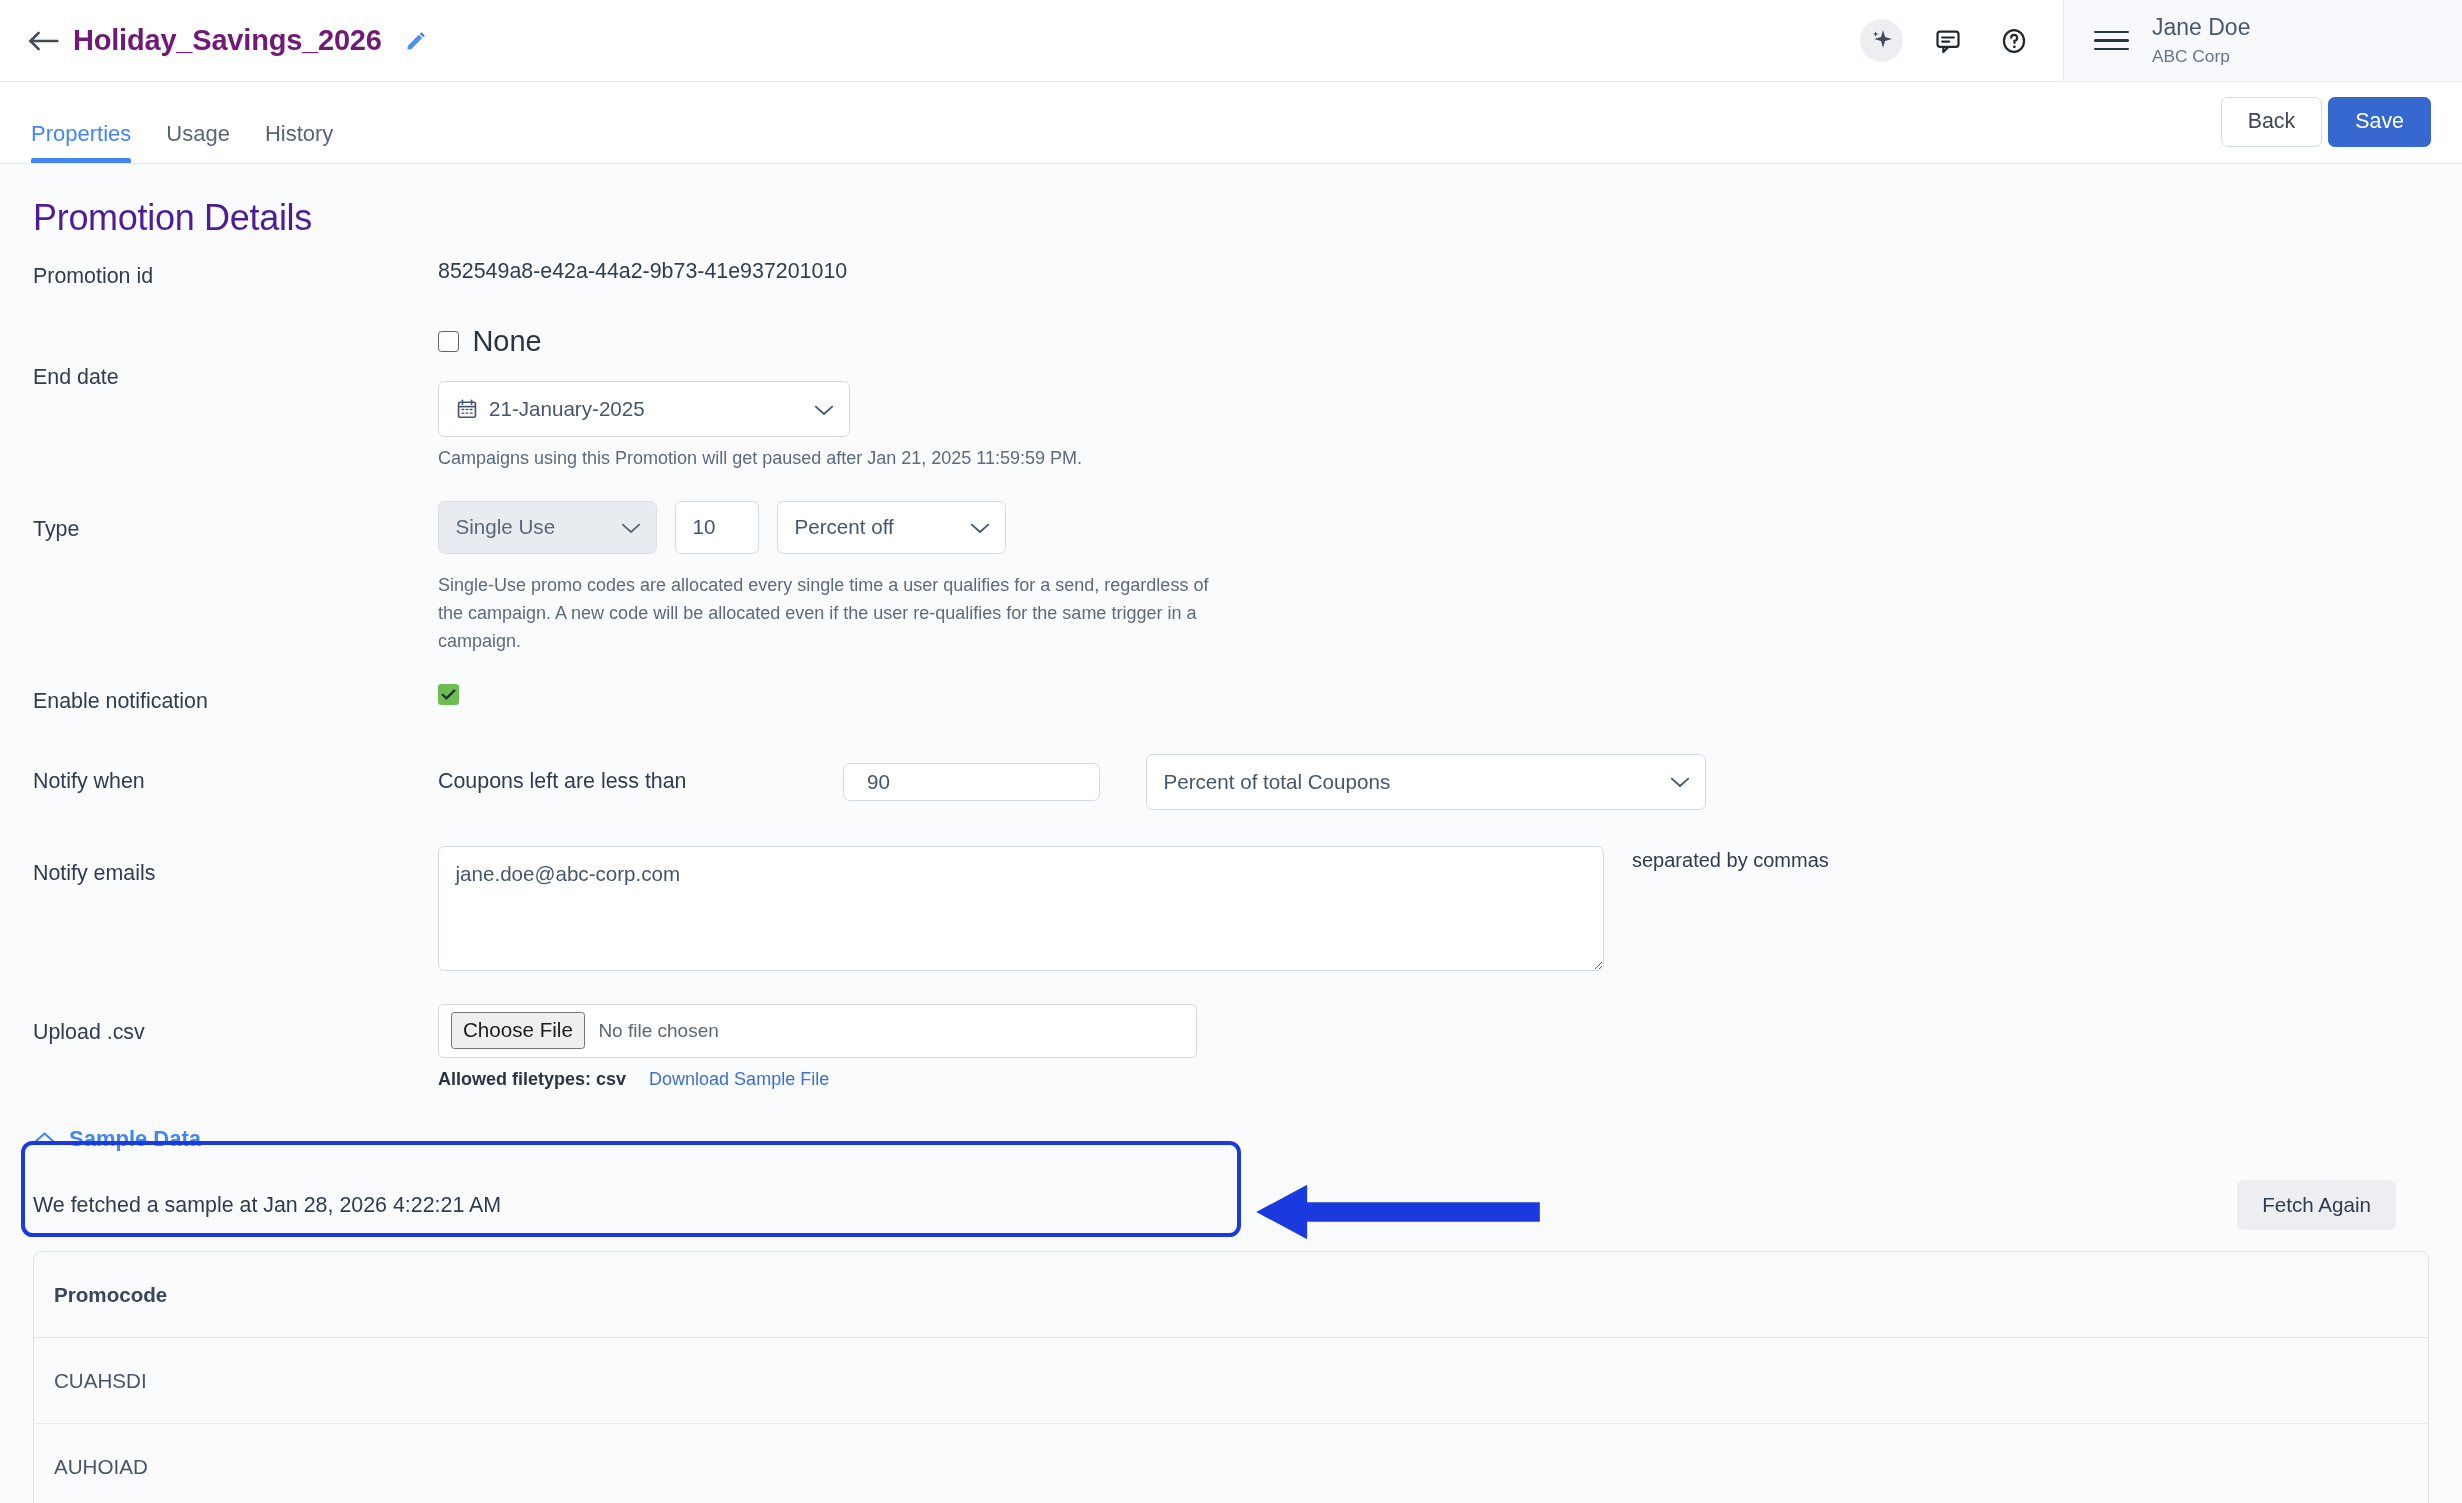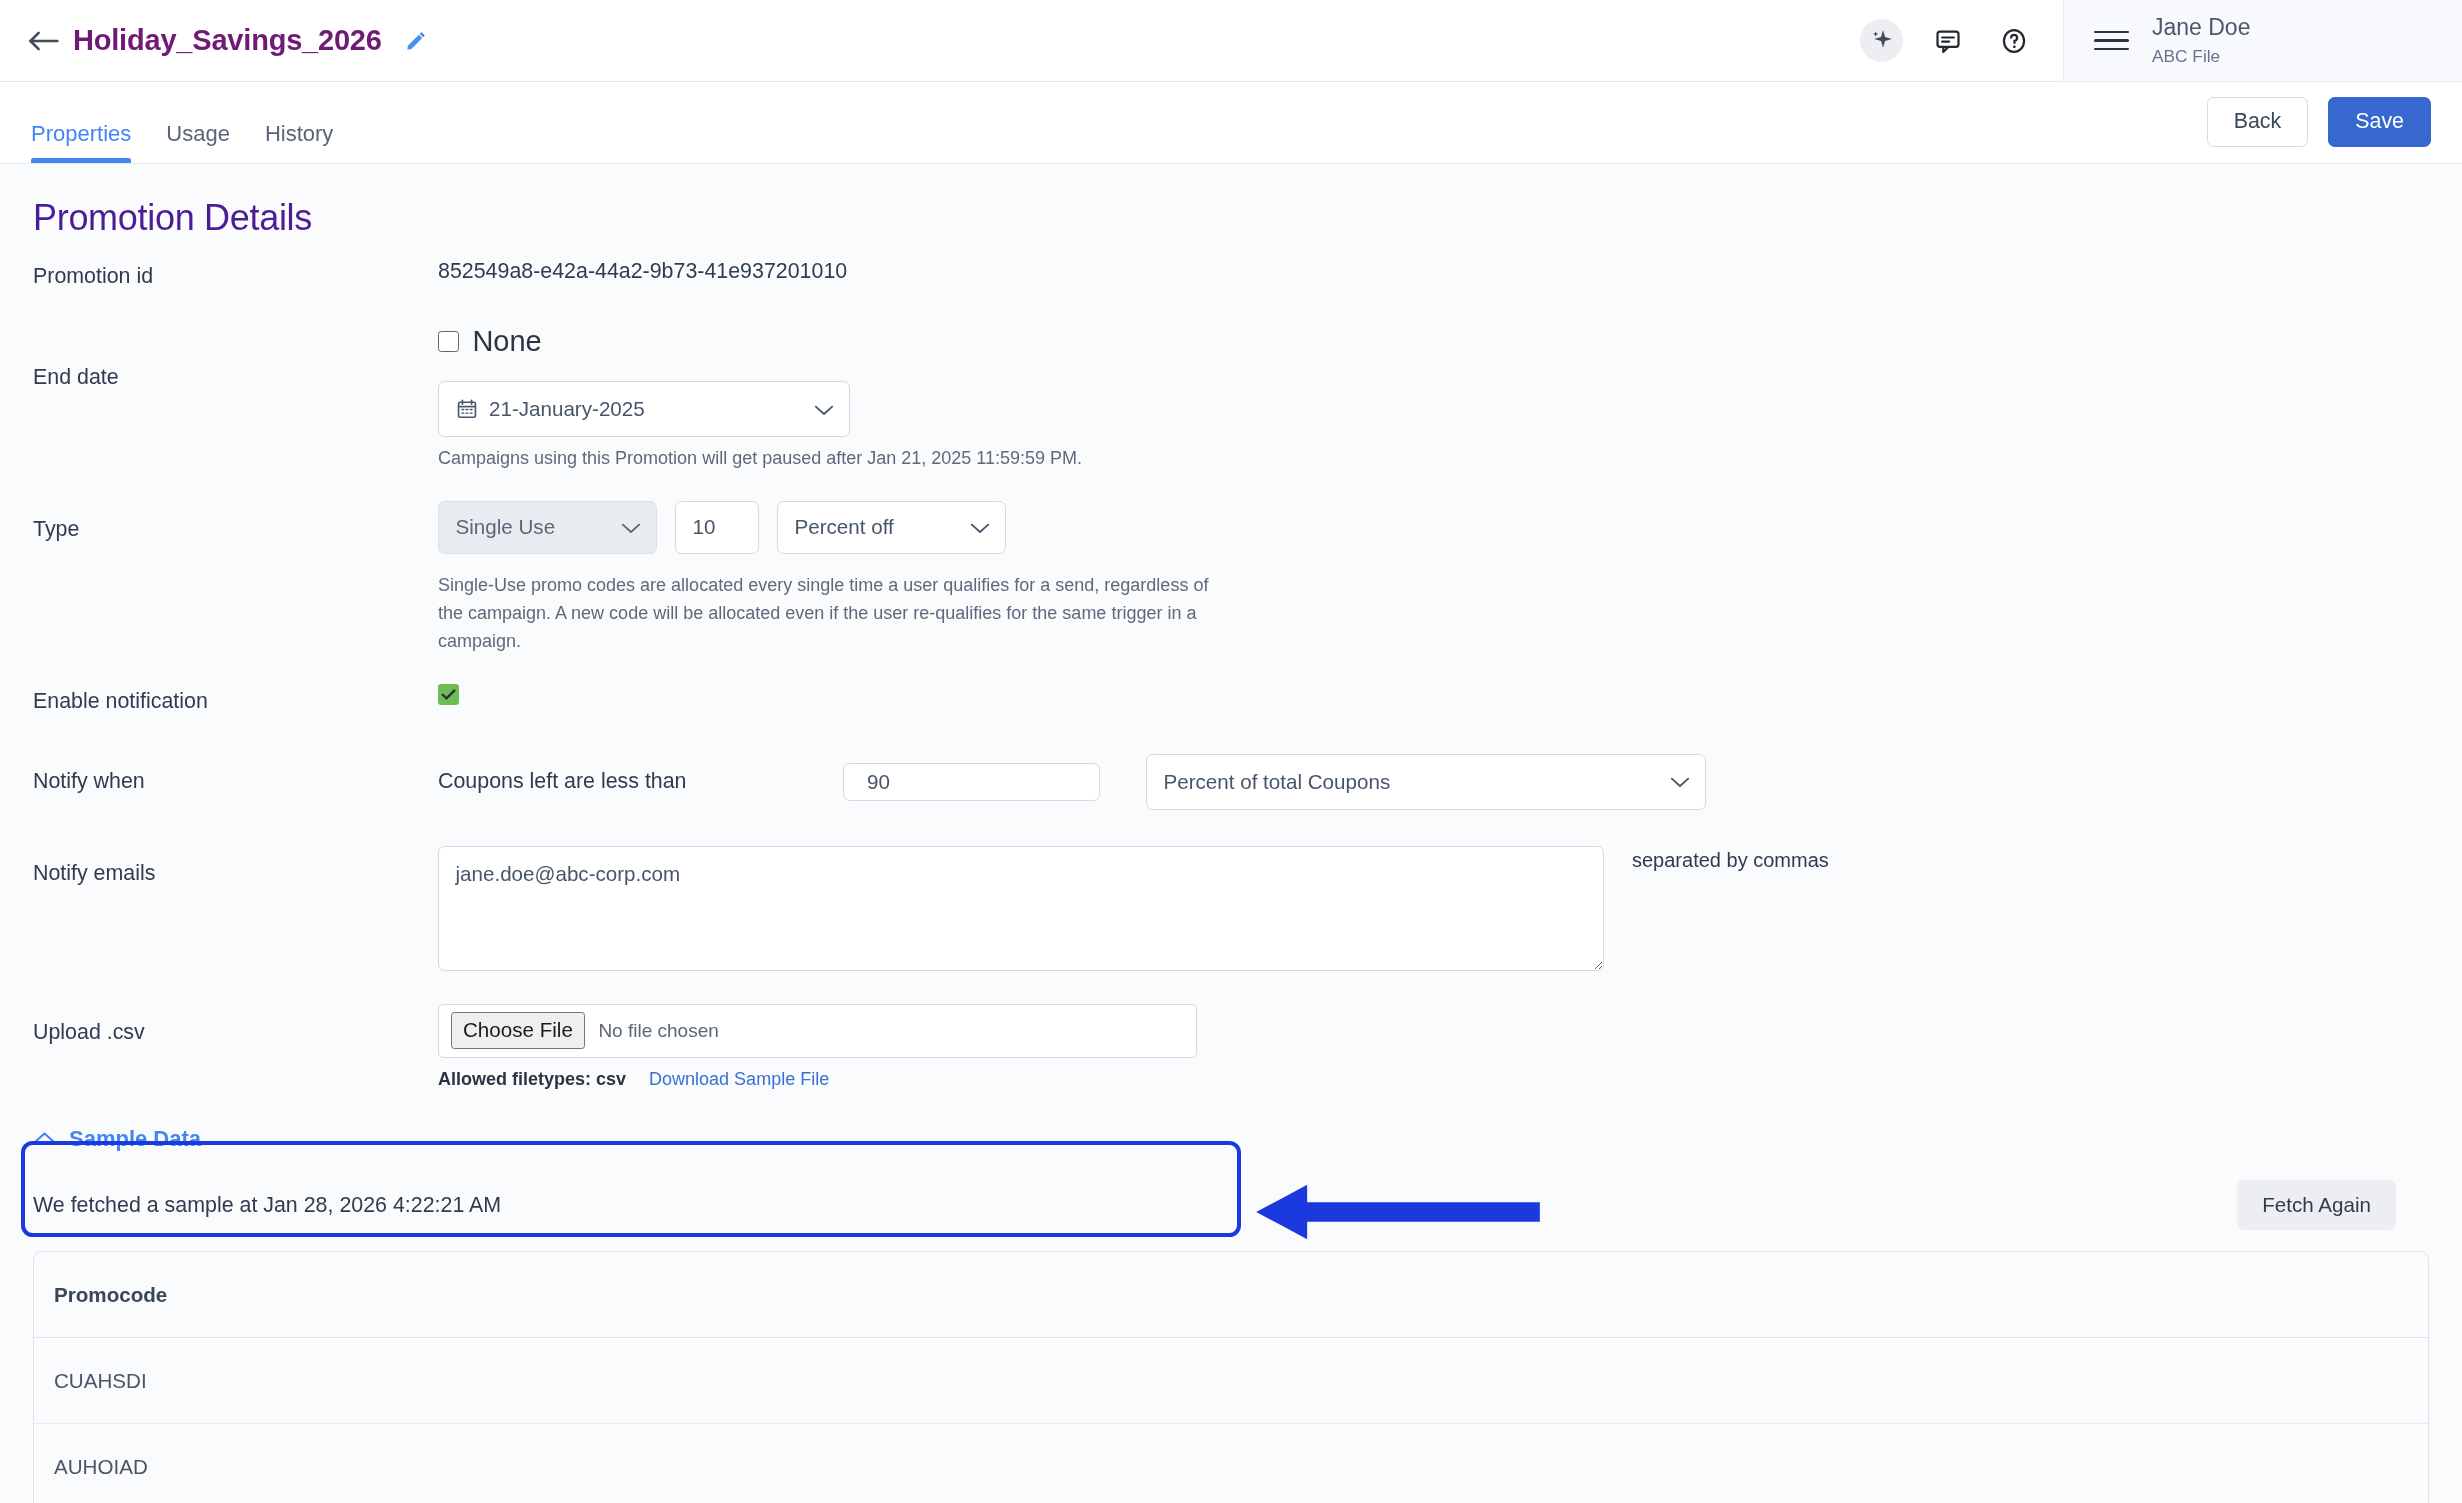"ABC File" div.user-org { text: File -> Corp }
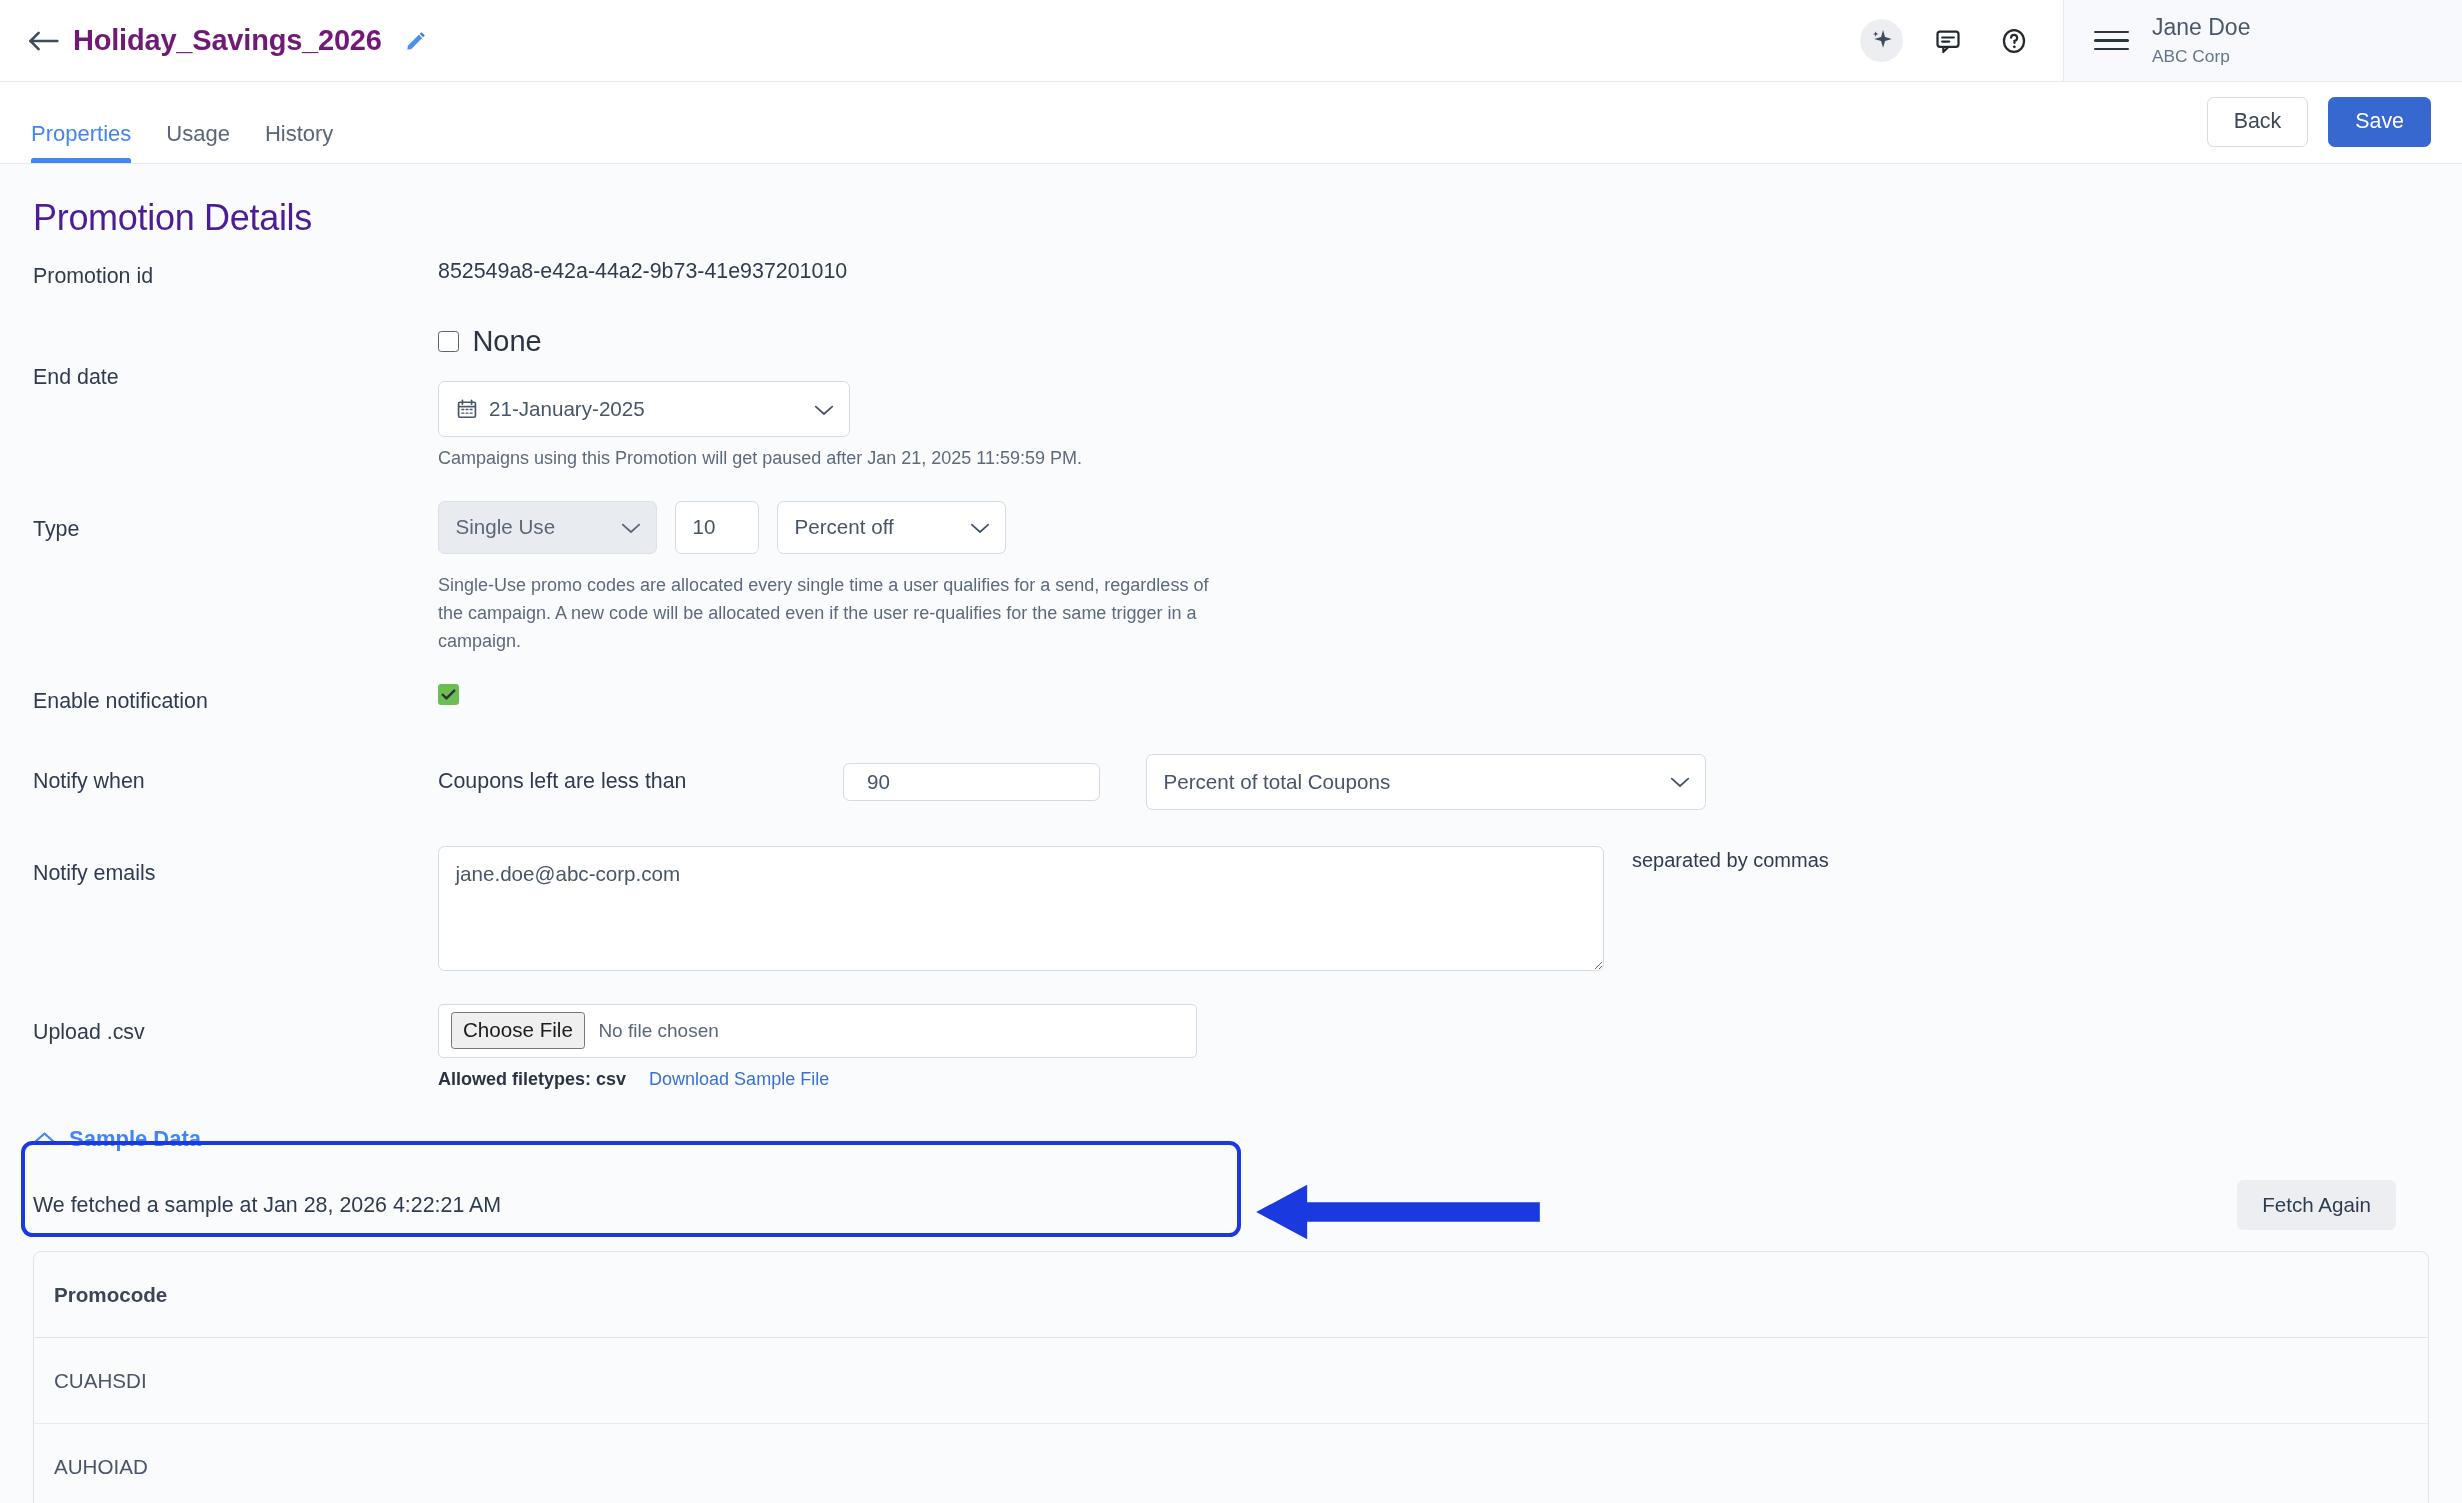"Back" .tab-actions { gap: 20px -> 6px }
